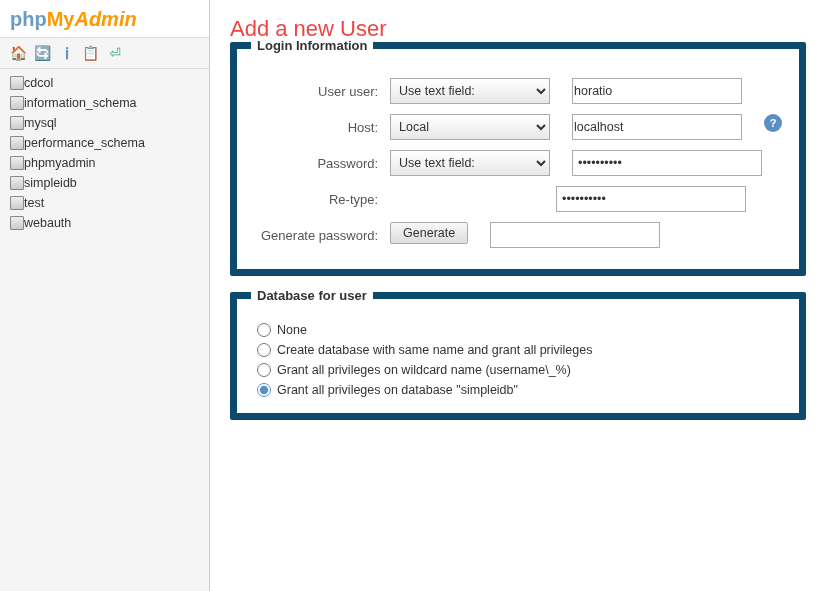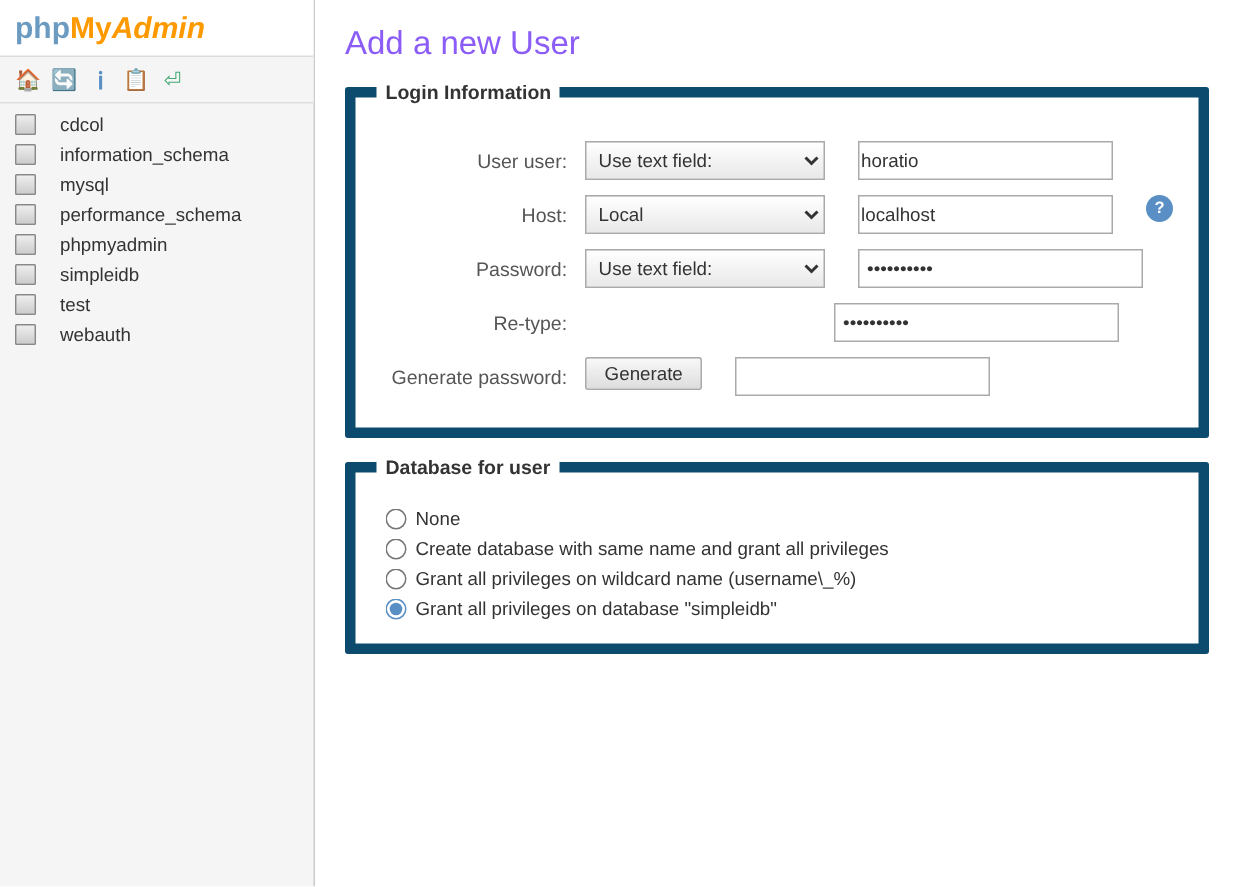"Add a new User" h1 { color: #8b5cf6 -> #ef4444; margin-bottom: 16px -> 0 }
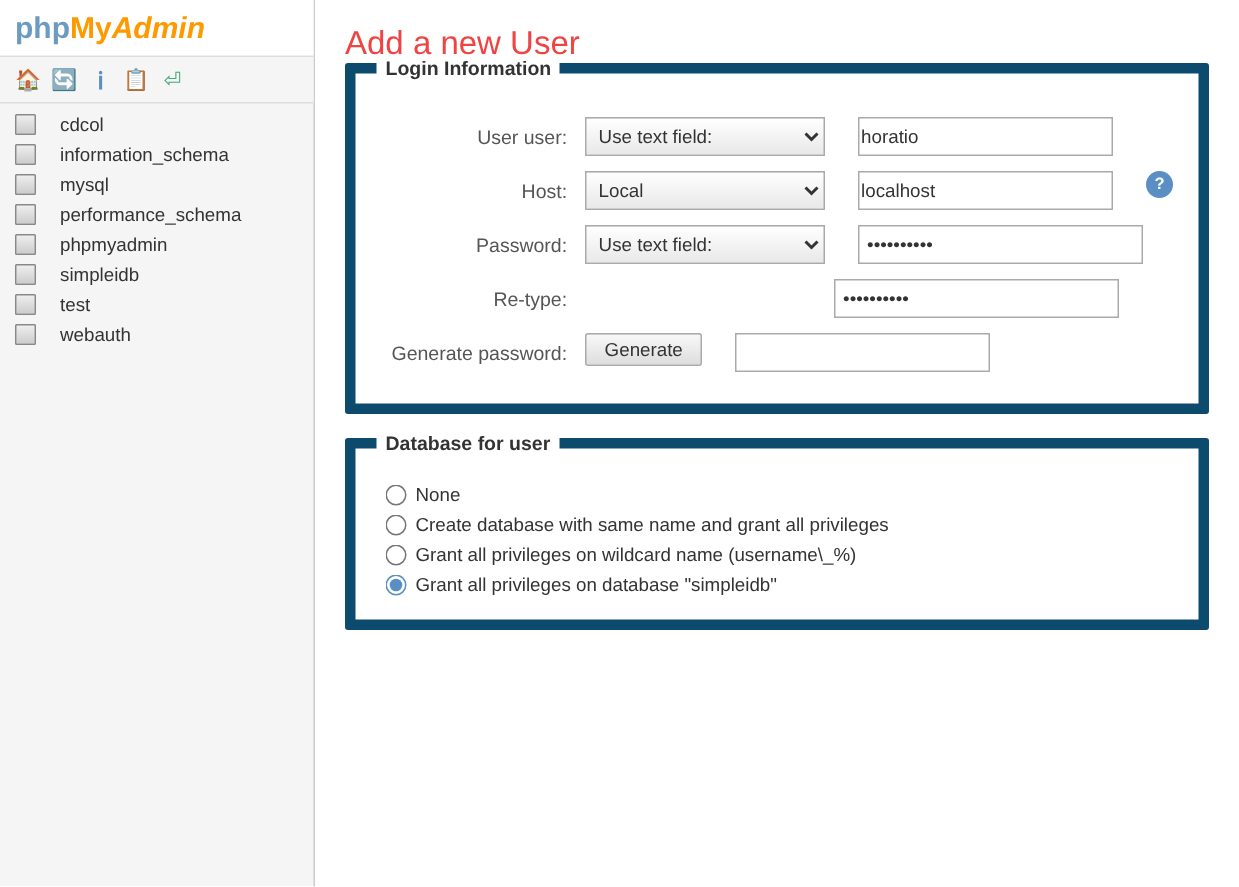"cdcol" .db-item { gap: 16px -> 0 }
